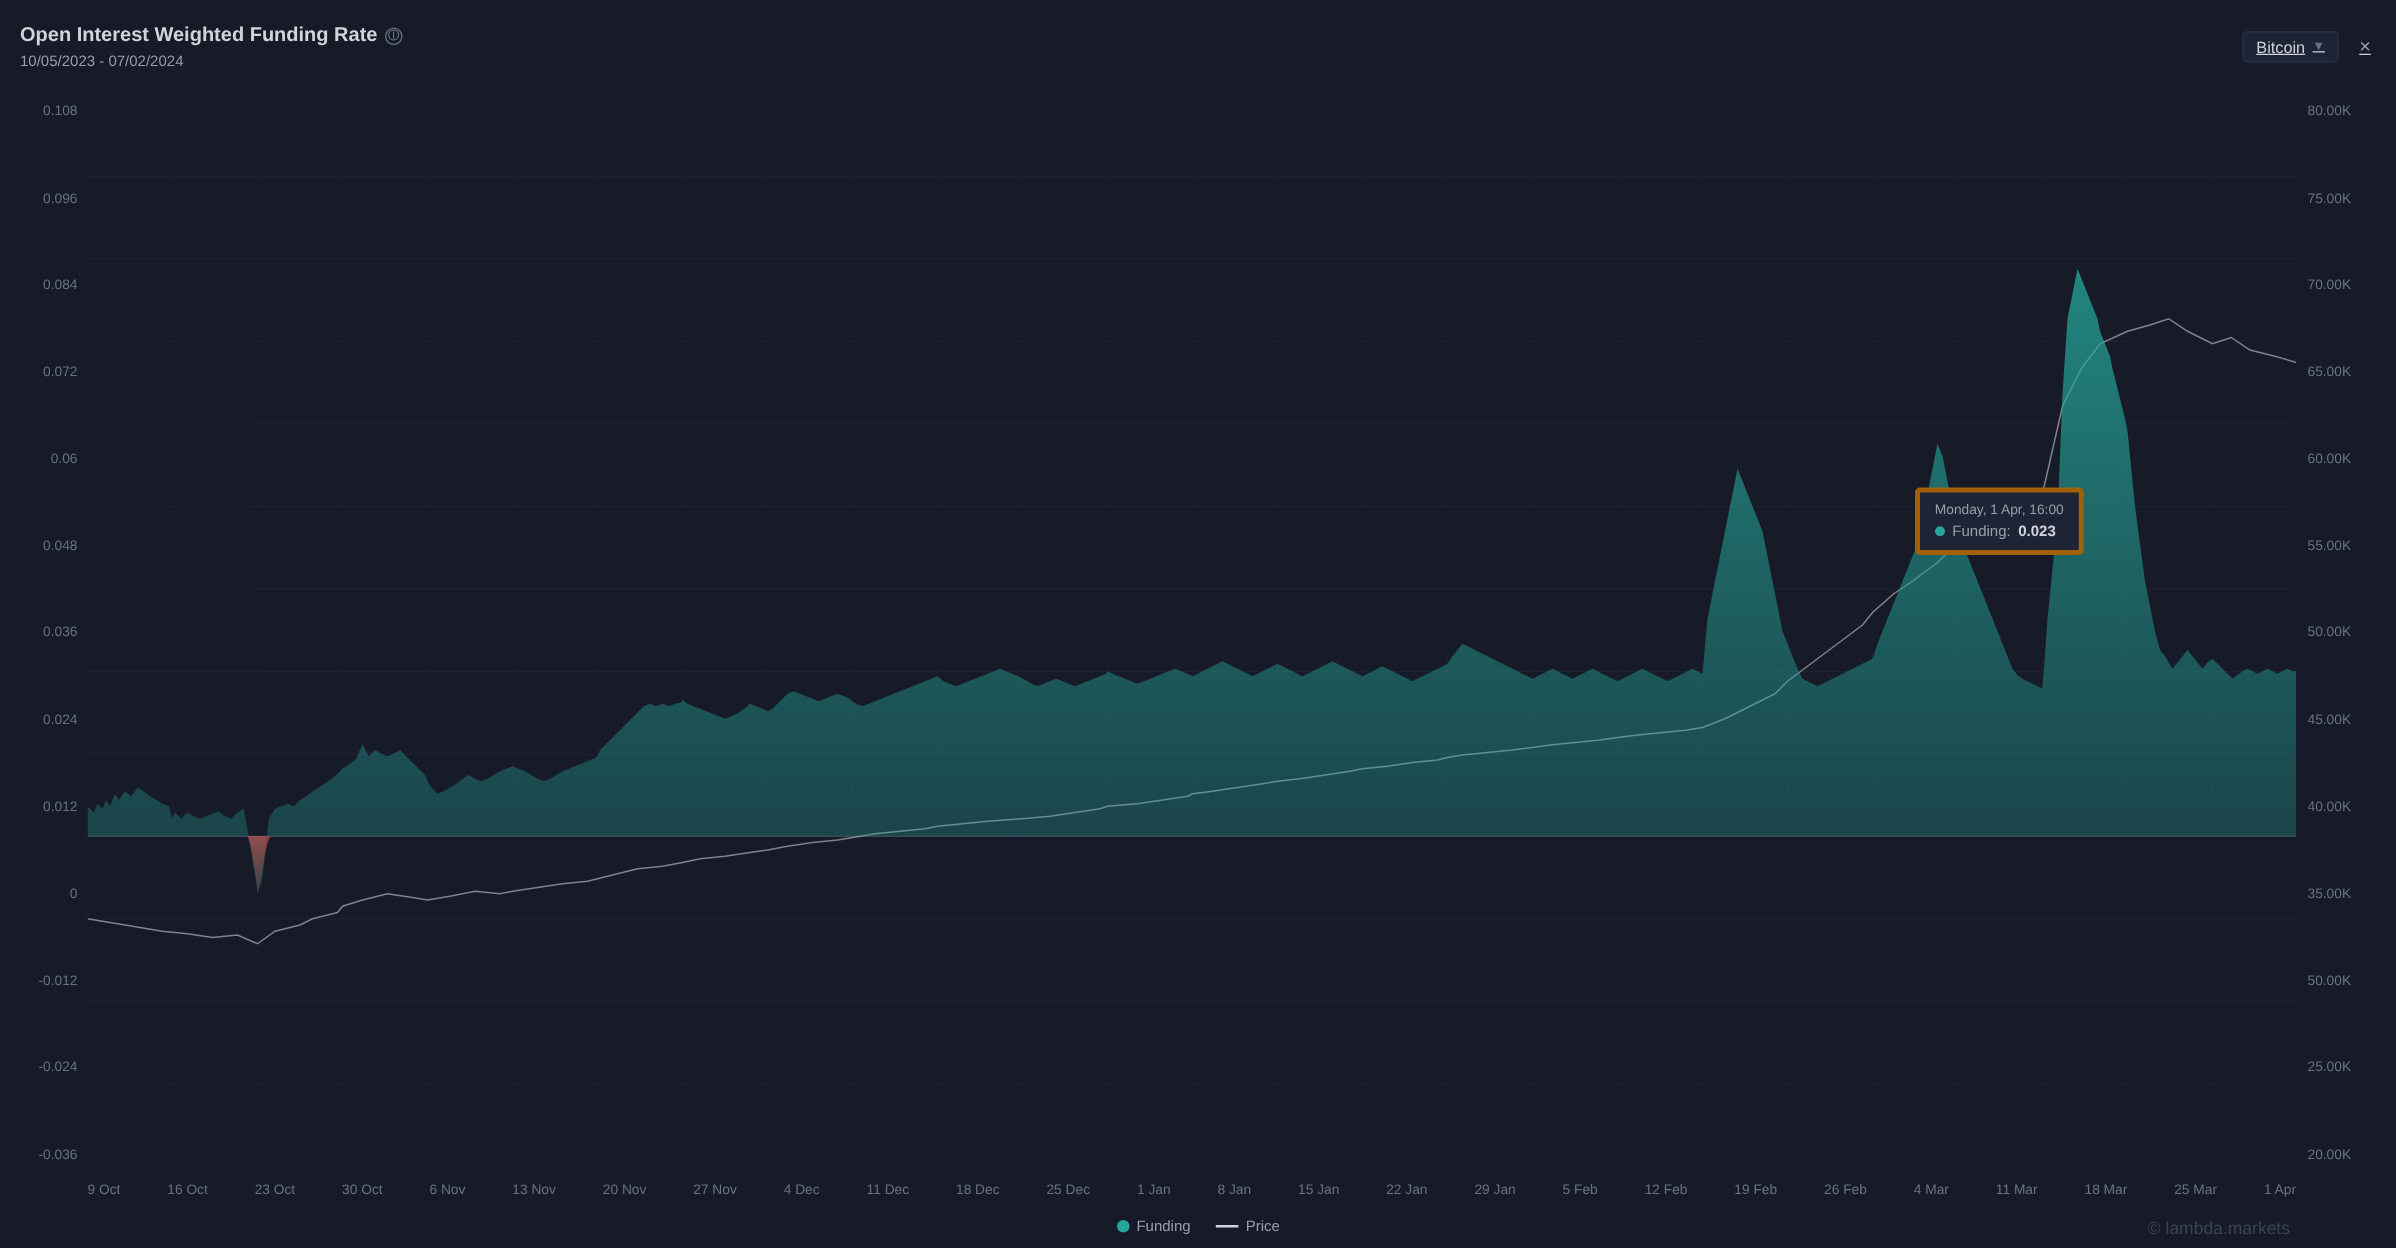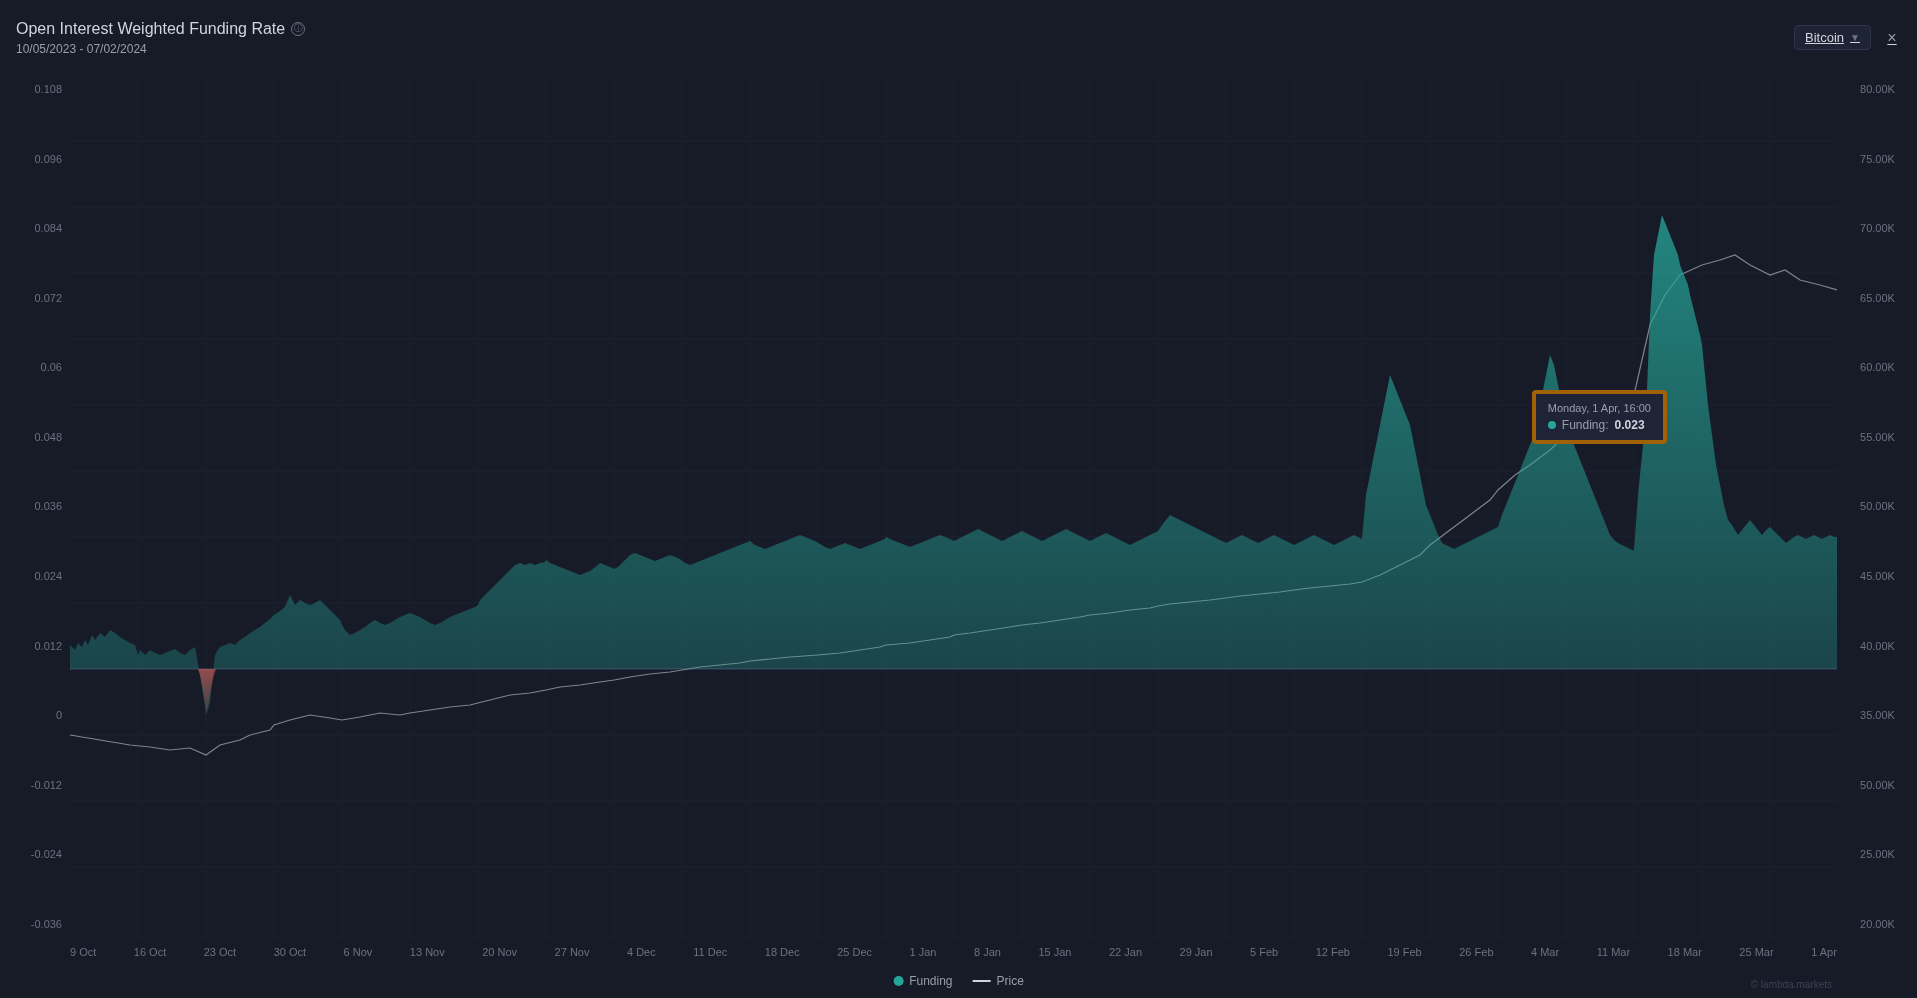"Open Interest Weighted Funding Rate" .chart-title { font-weight: 400 -> 700 }
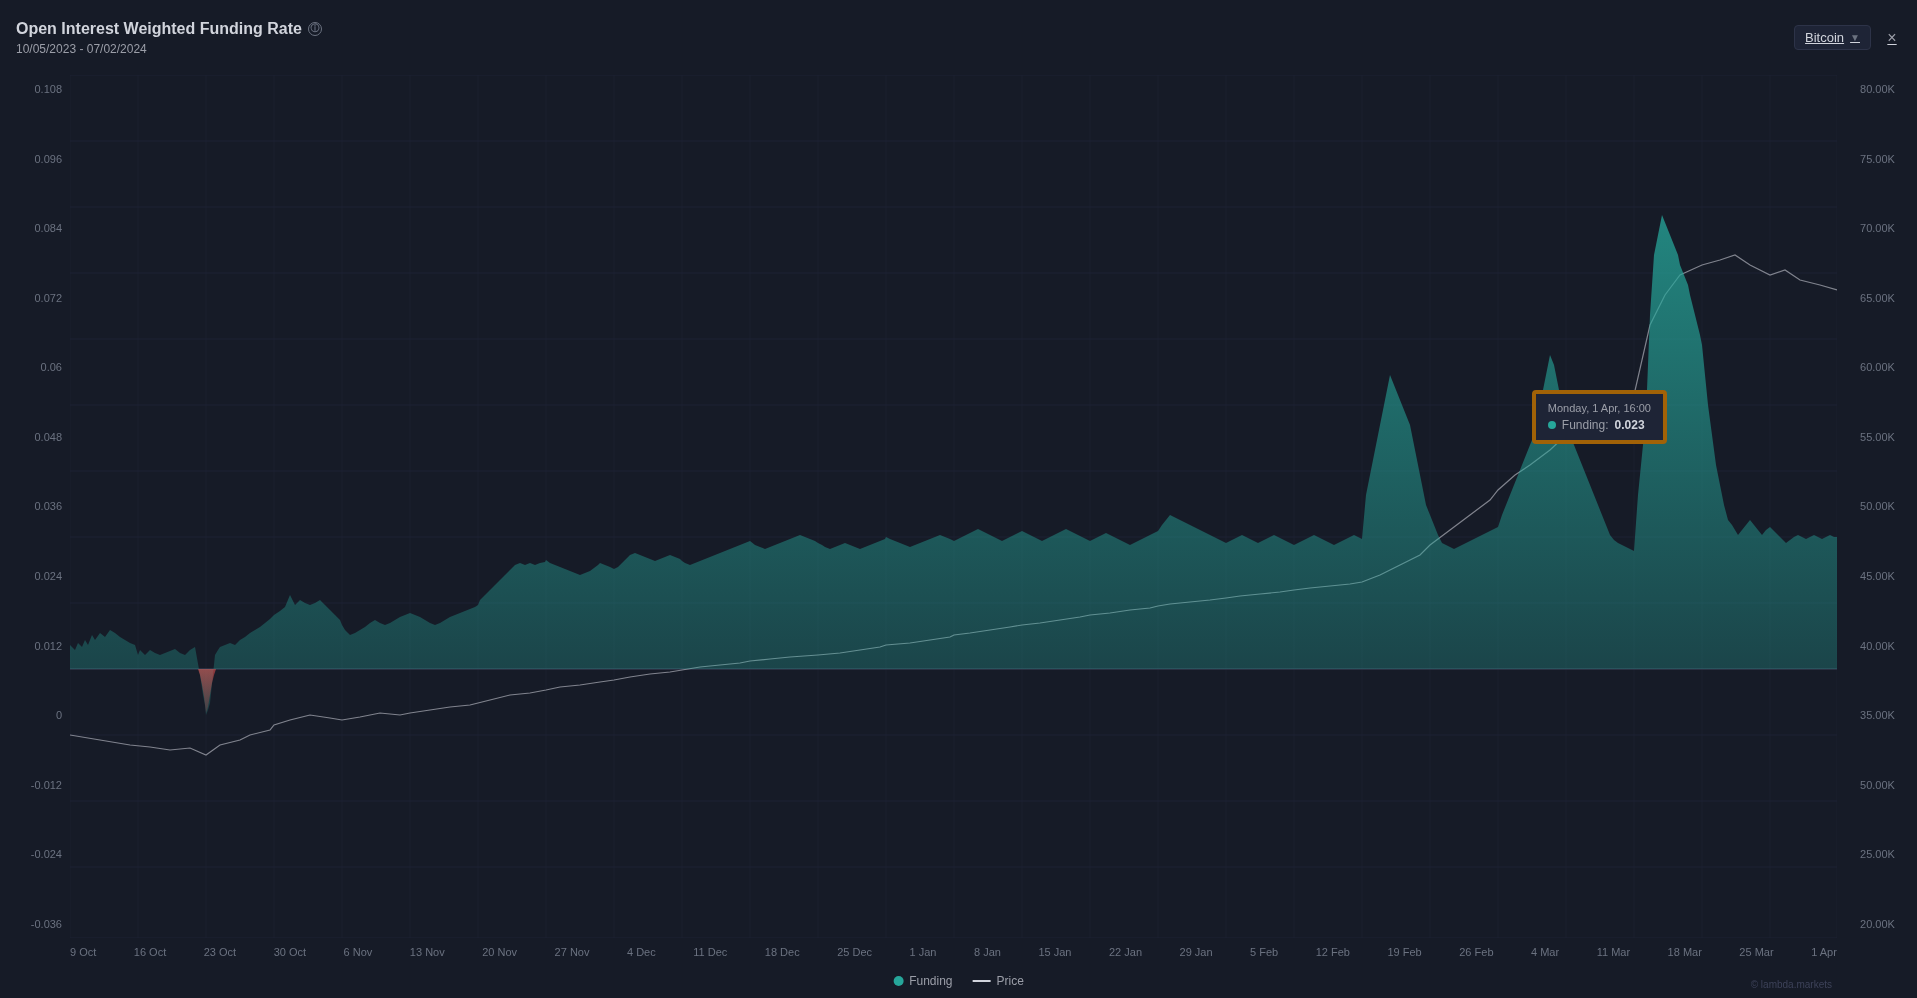"80.00K" .y-label-right { text-align: center -> left }
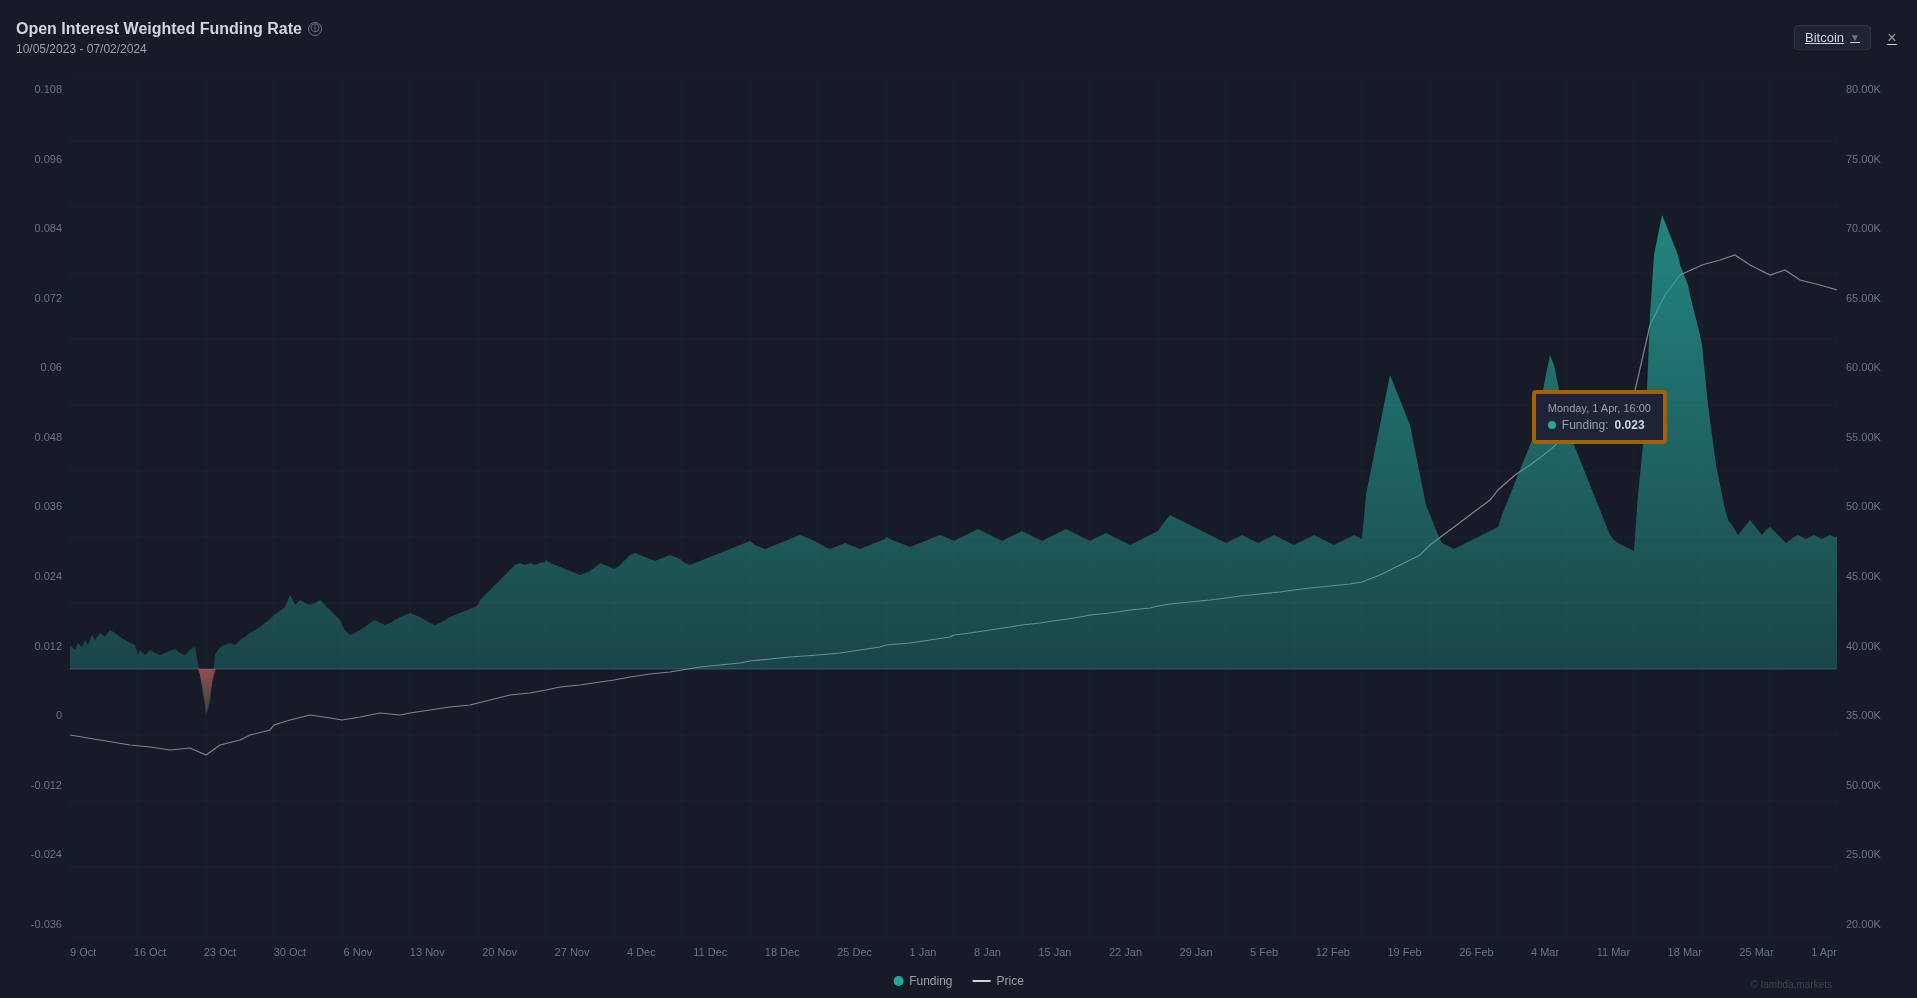"© lambda.markets" .watermark { font-size: 10px -> 14px }
